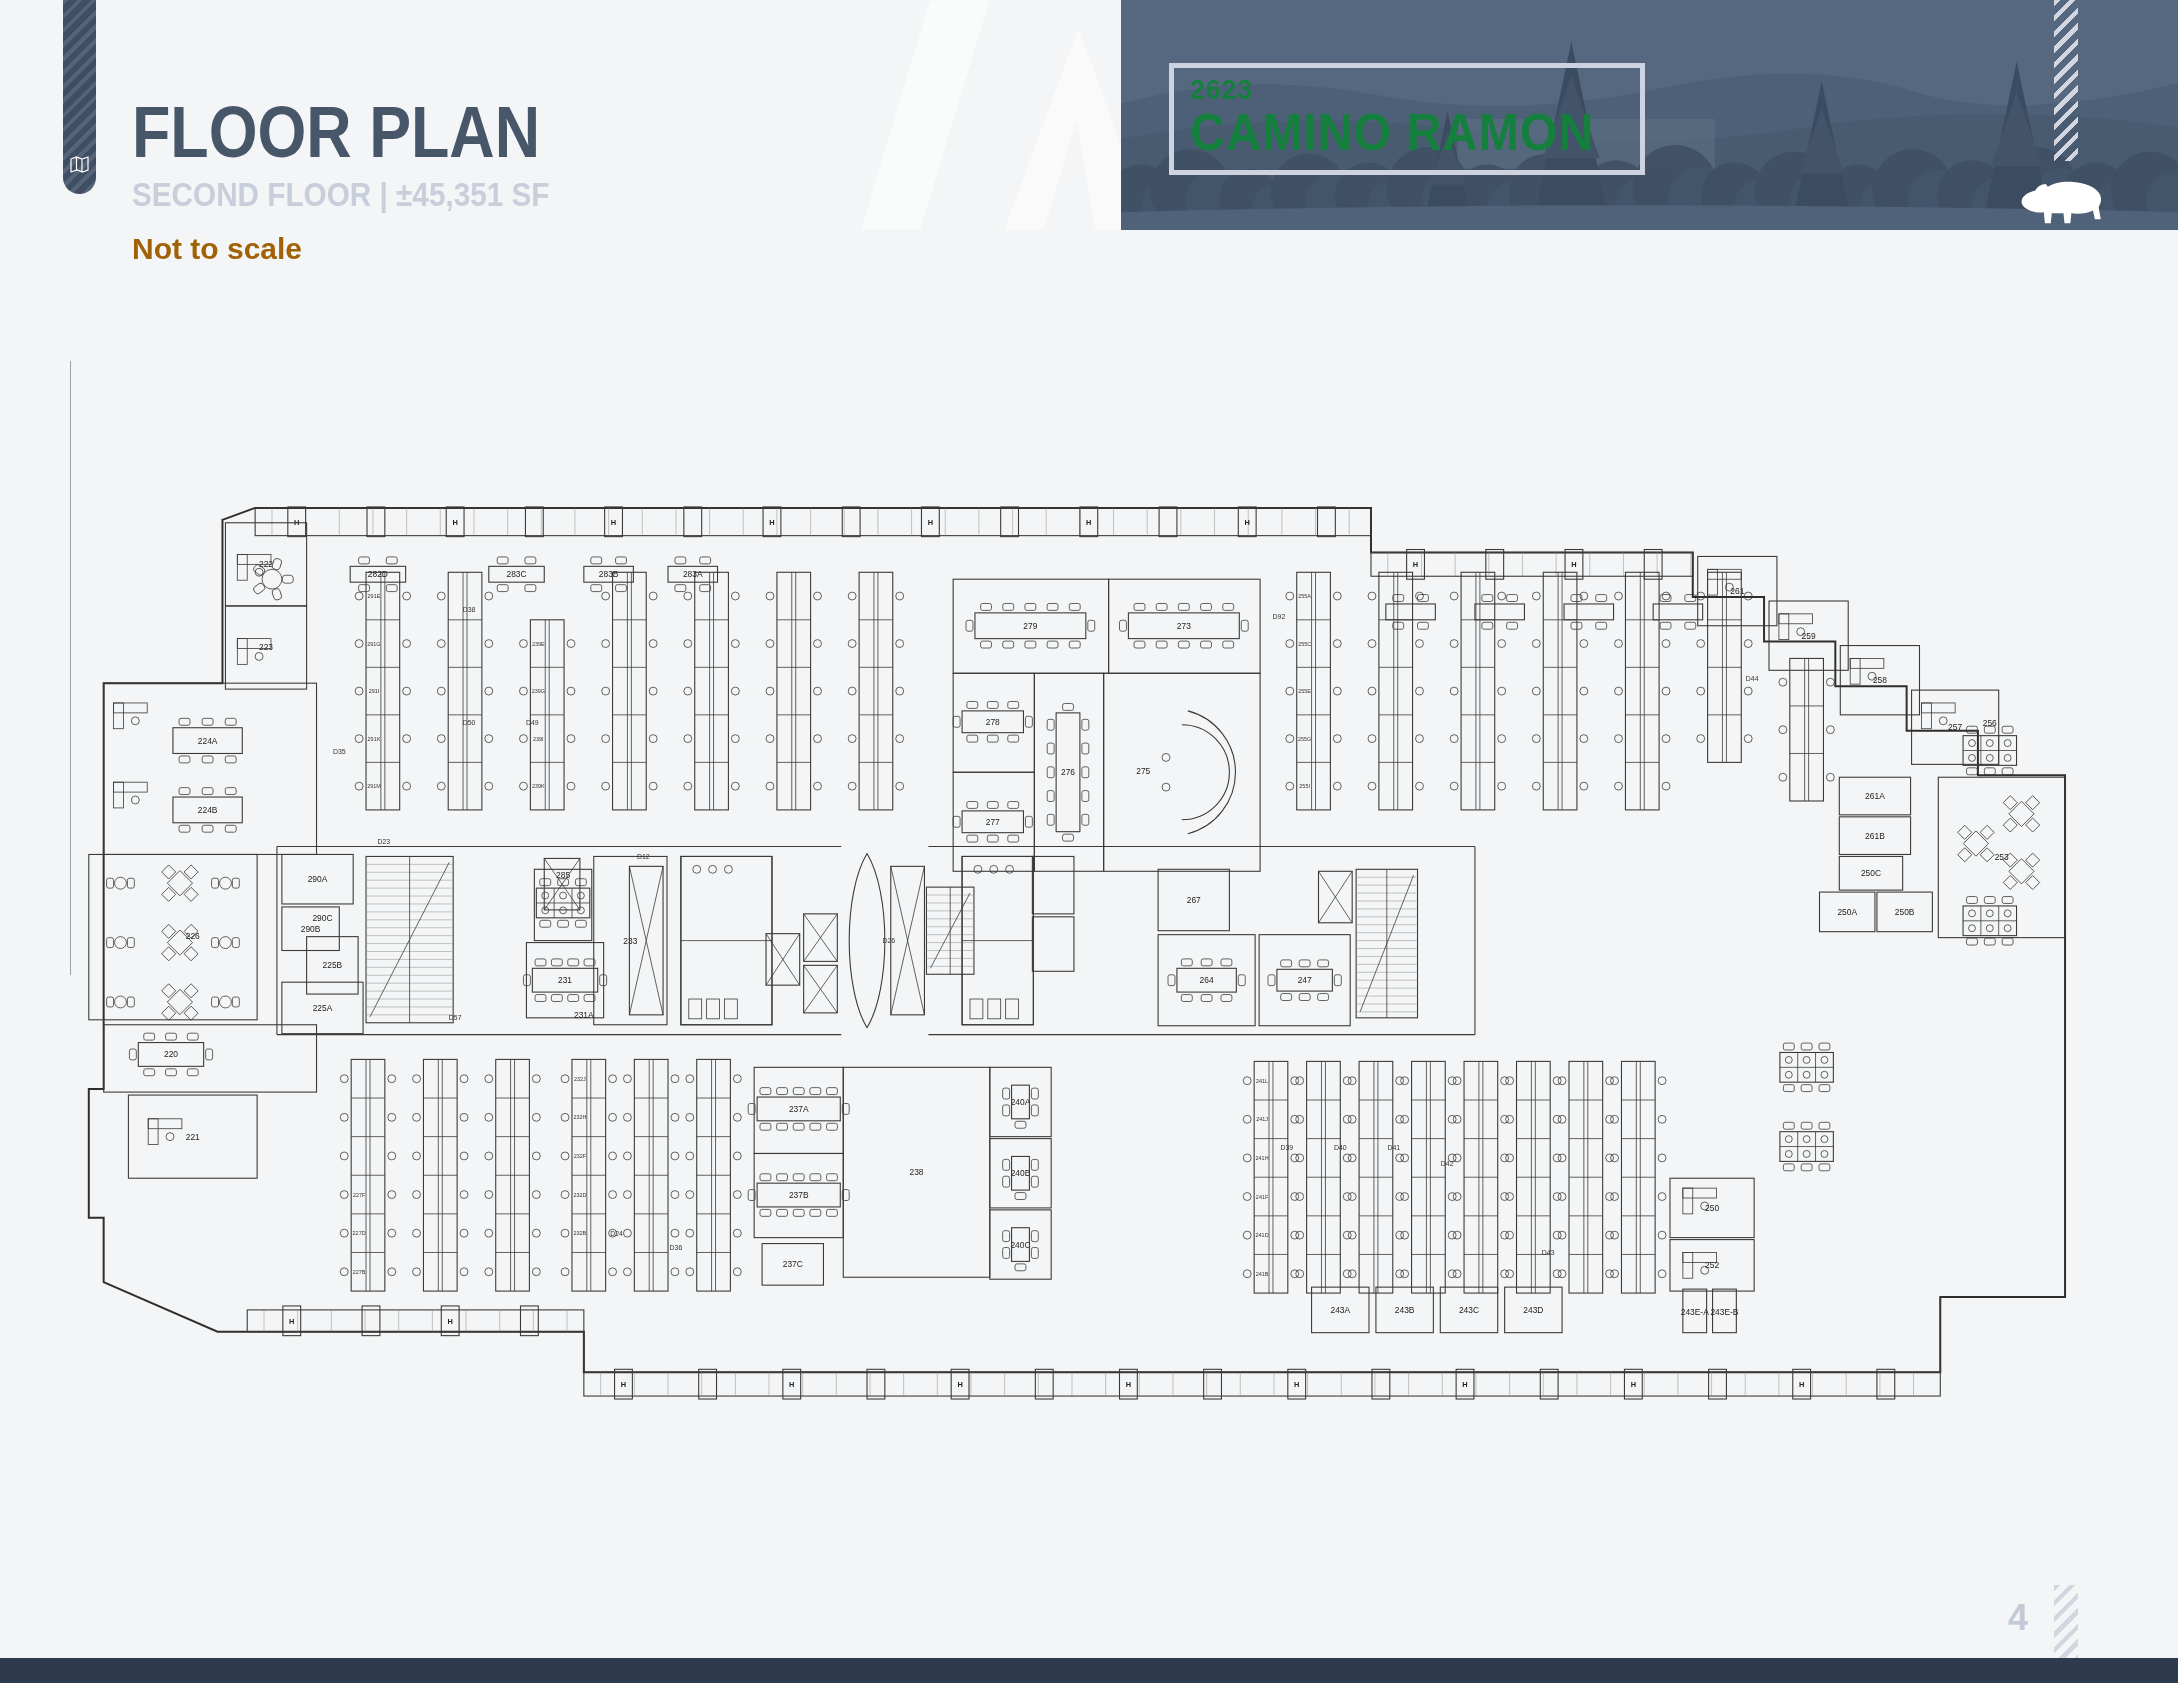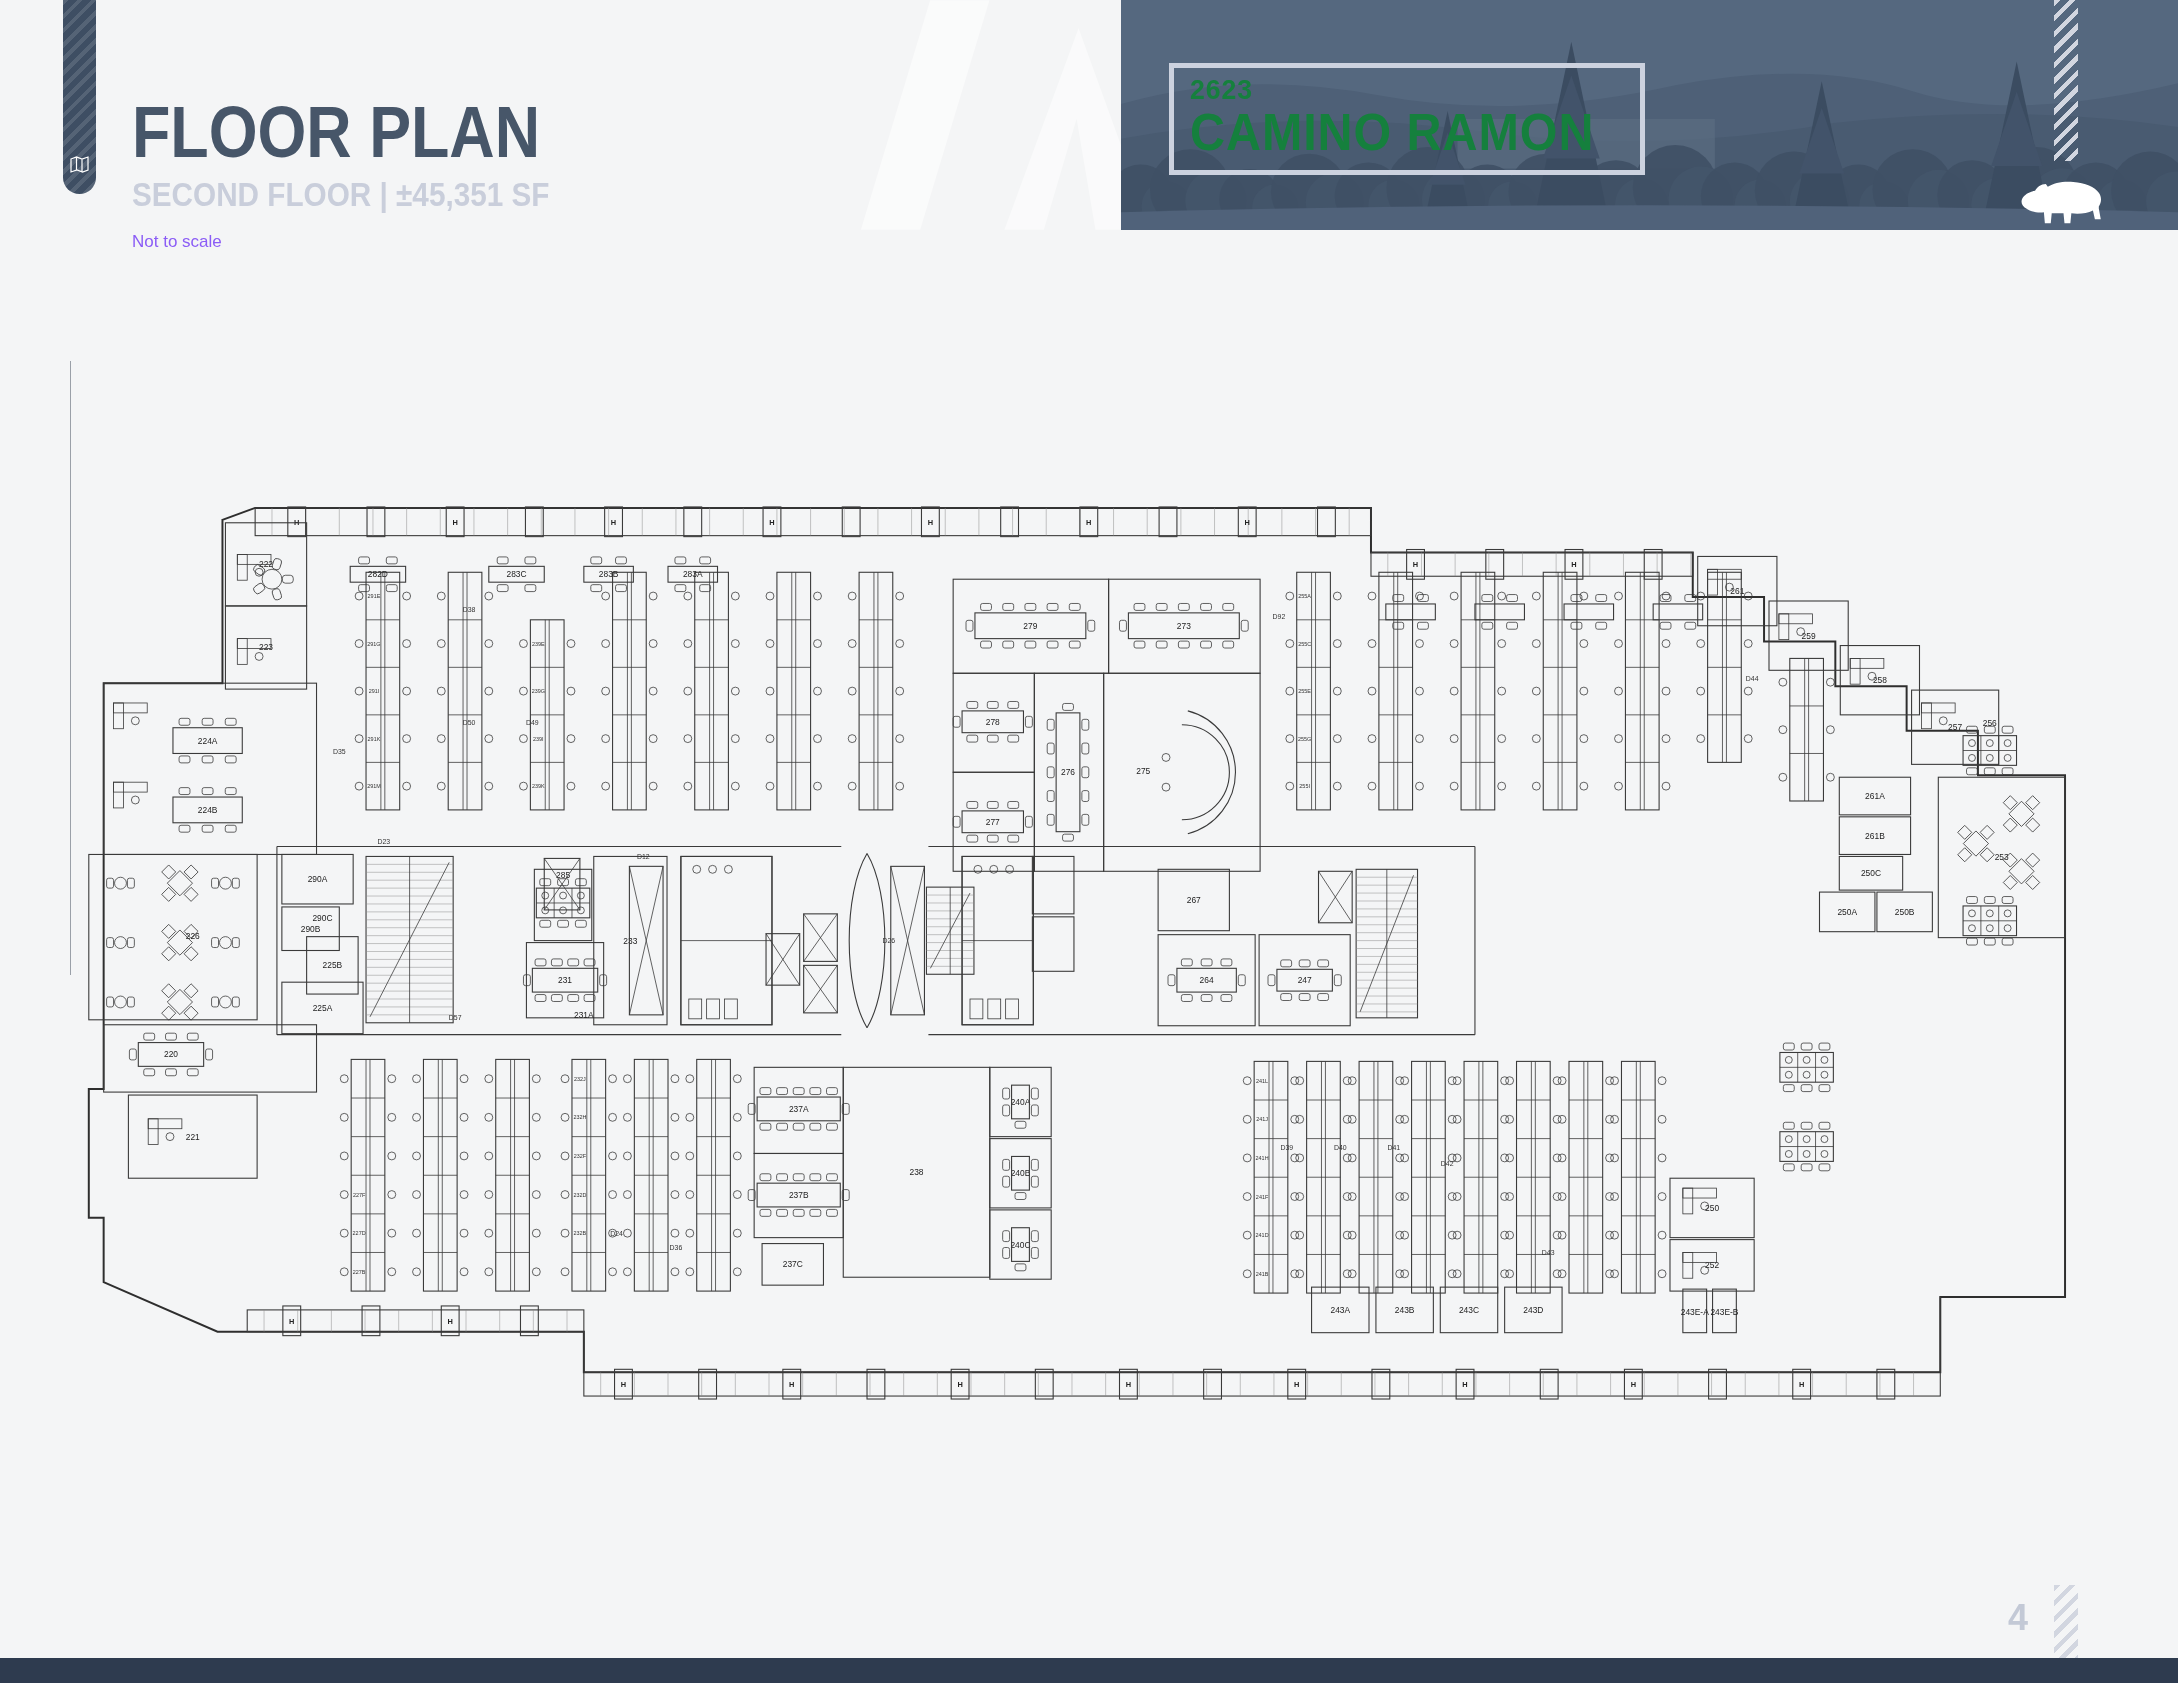"Not to scale" .note { color: #8b5cf6 -> #a16207; font-size: 17px -> 30px; font-weight: none -> bold }
